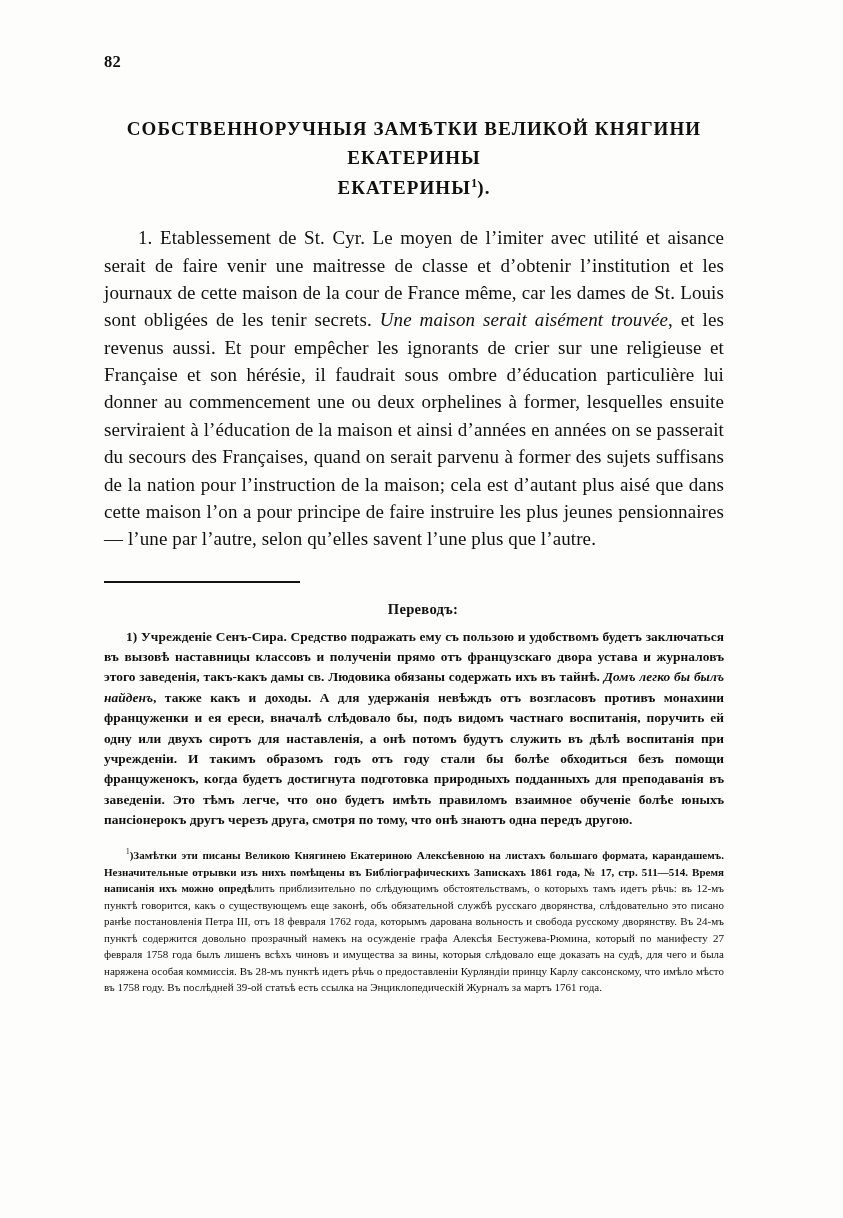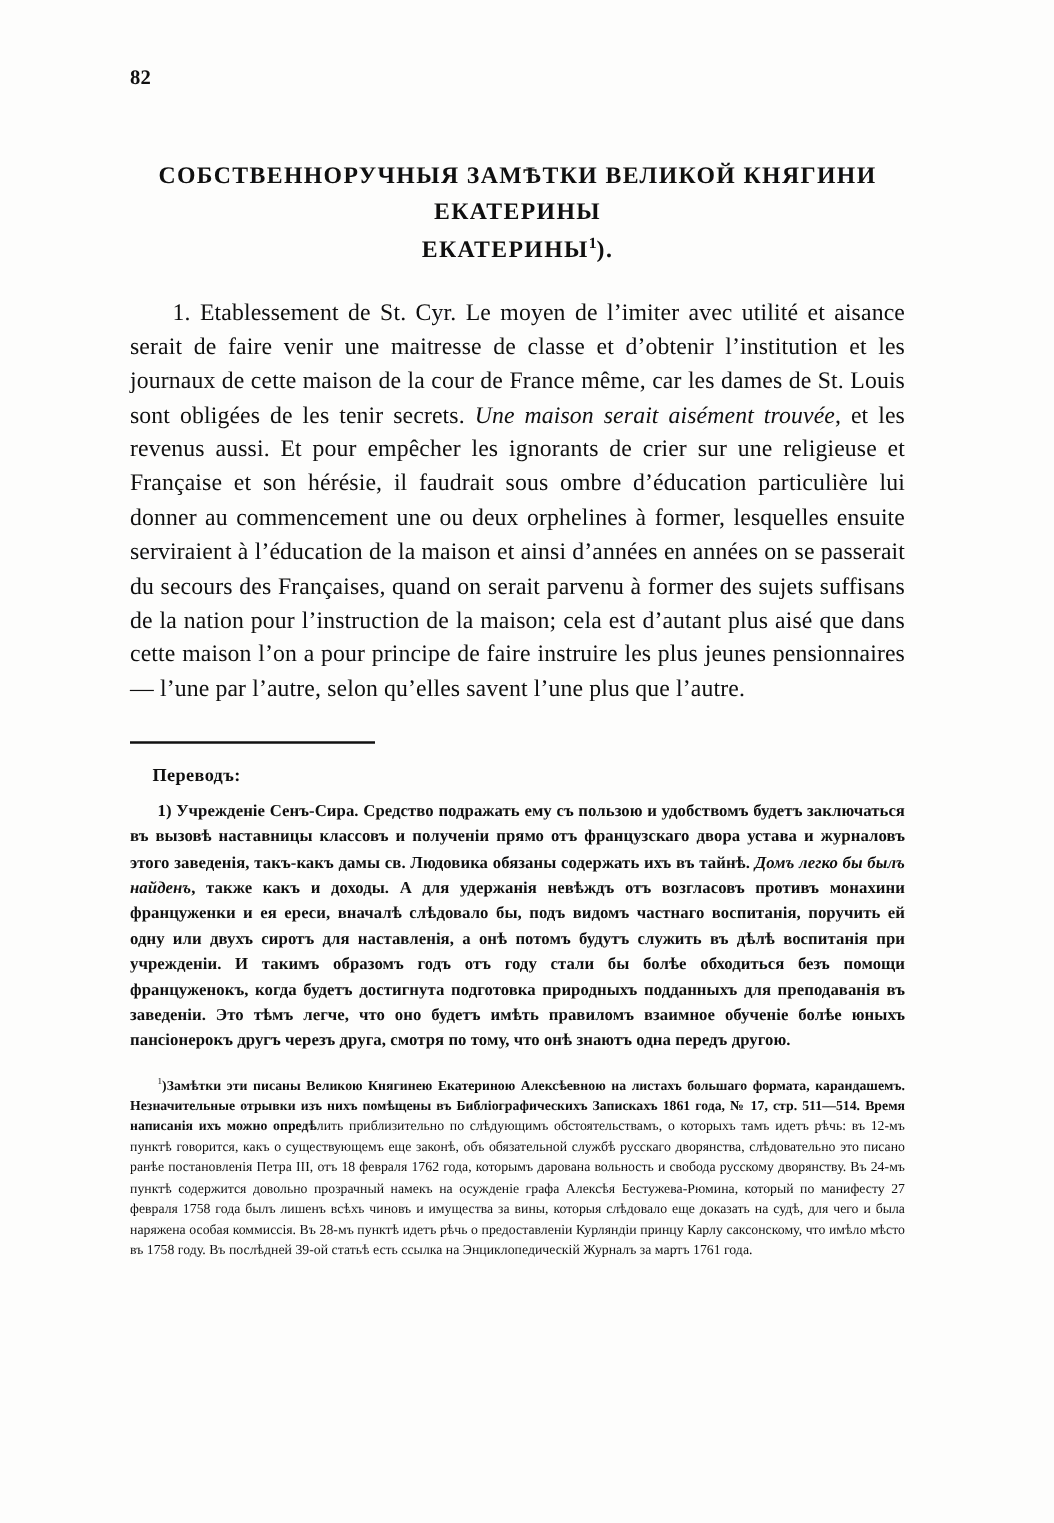"82" .head-row { margin-bottom: 48px -> 36px }
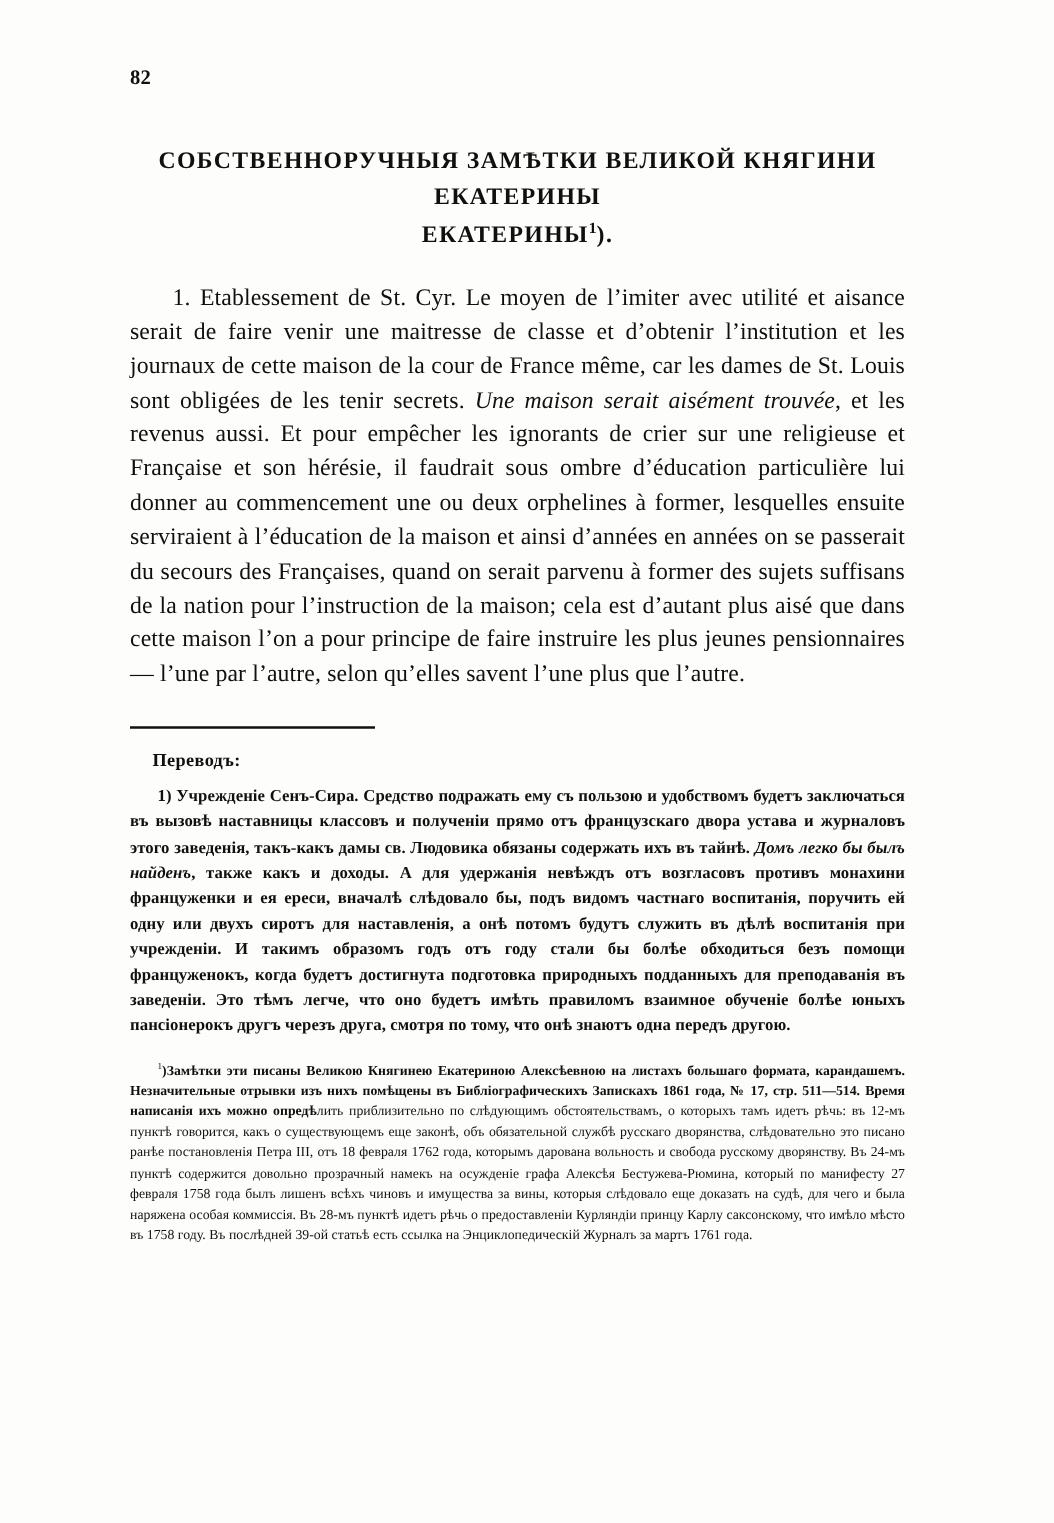"Переводъ:" .trans-label { text-align: none -> center }
